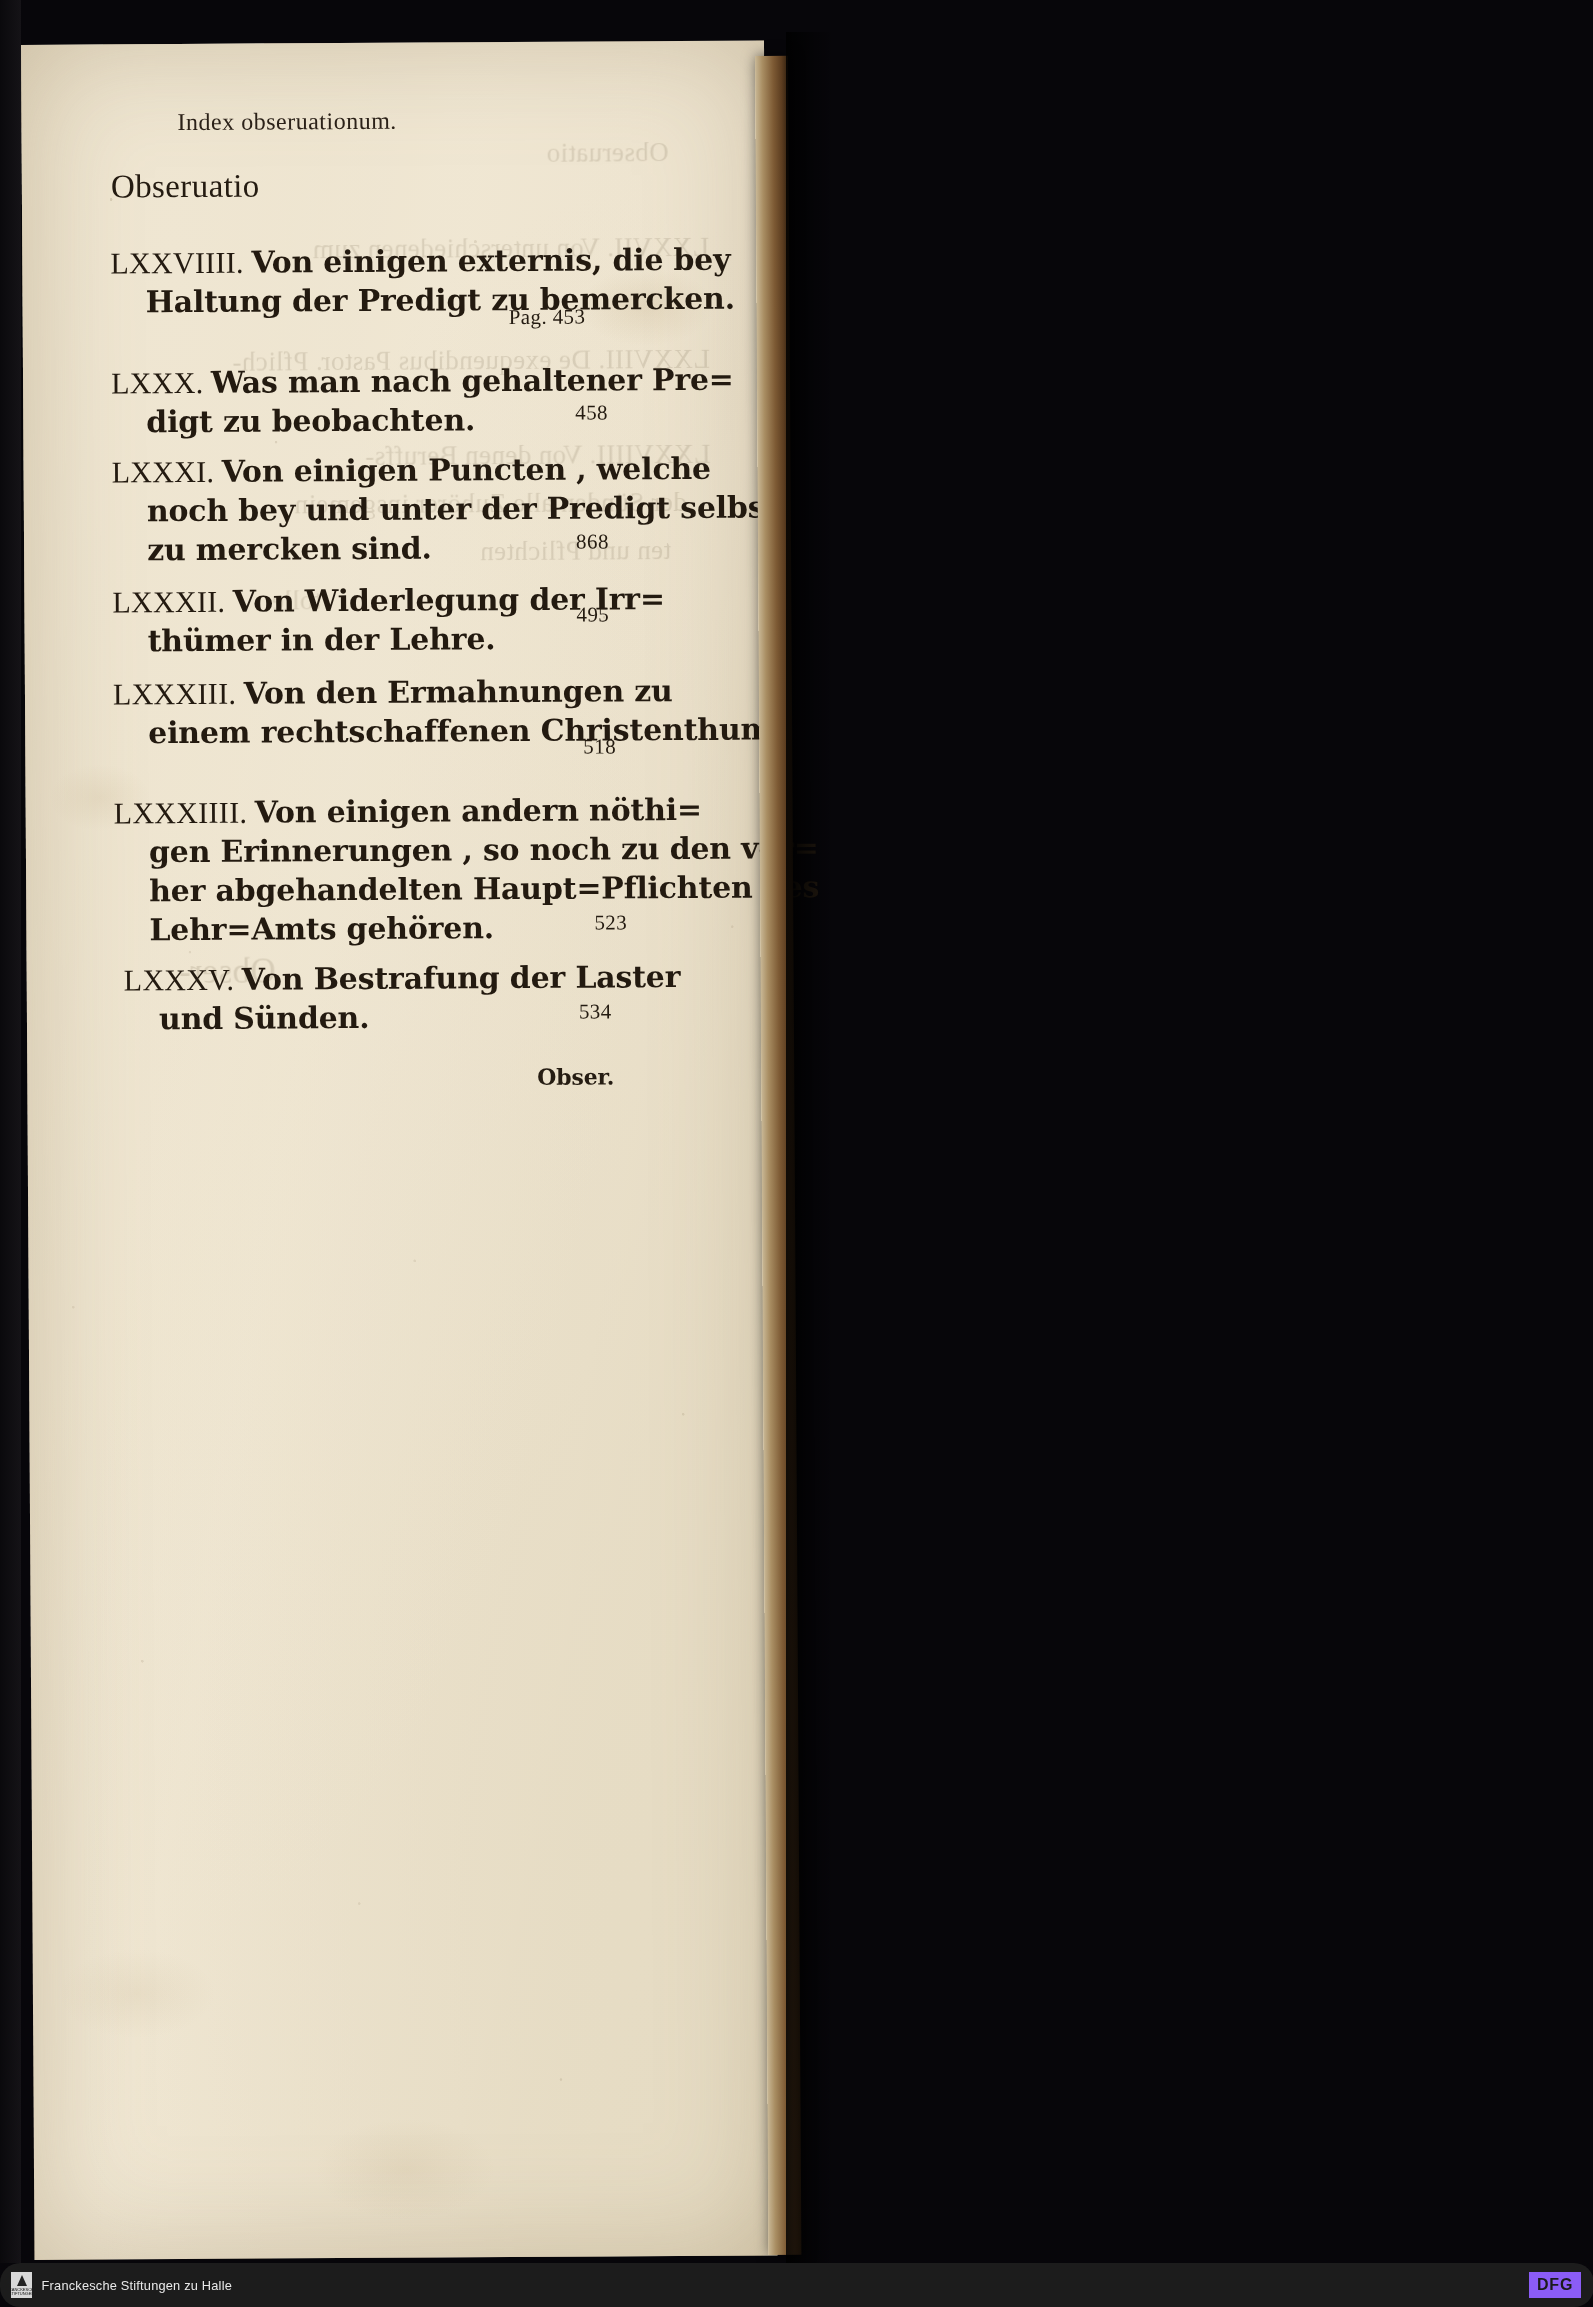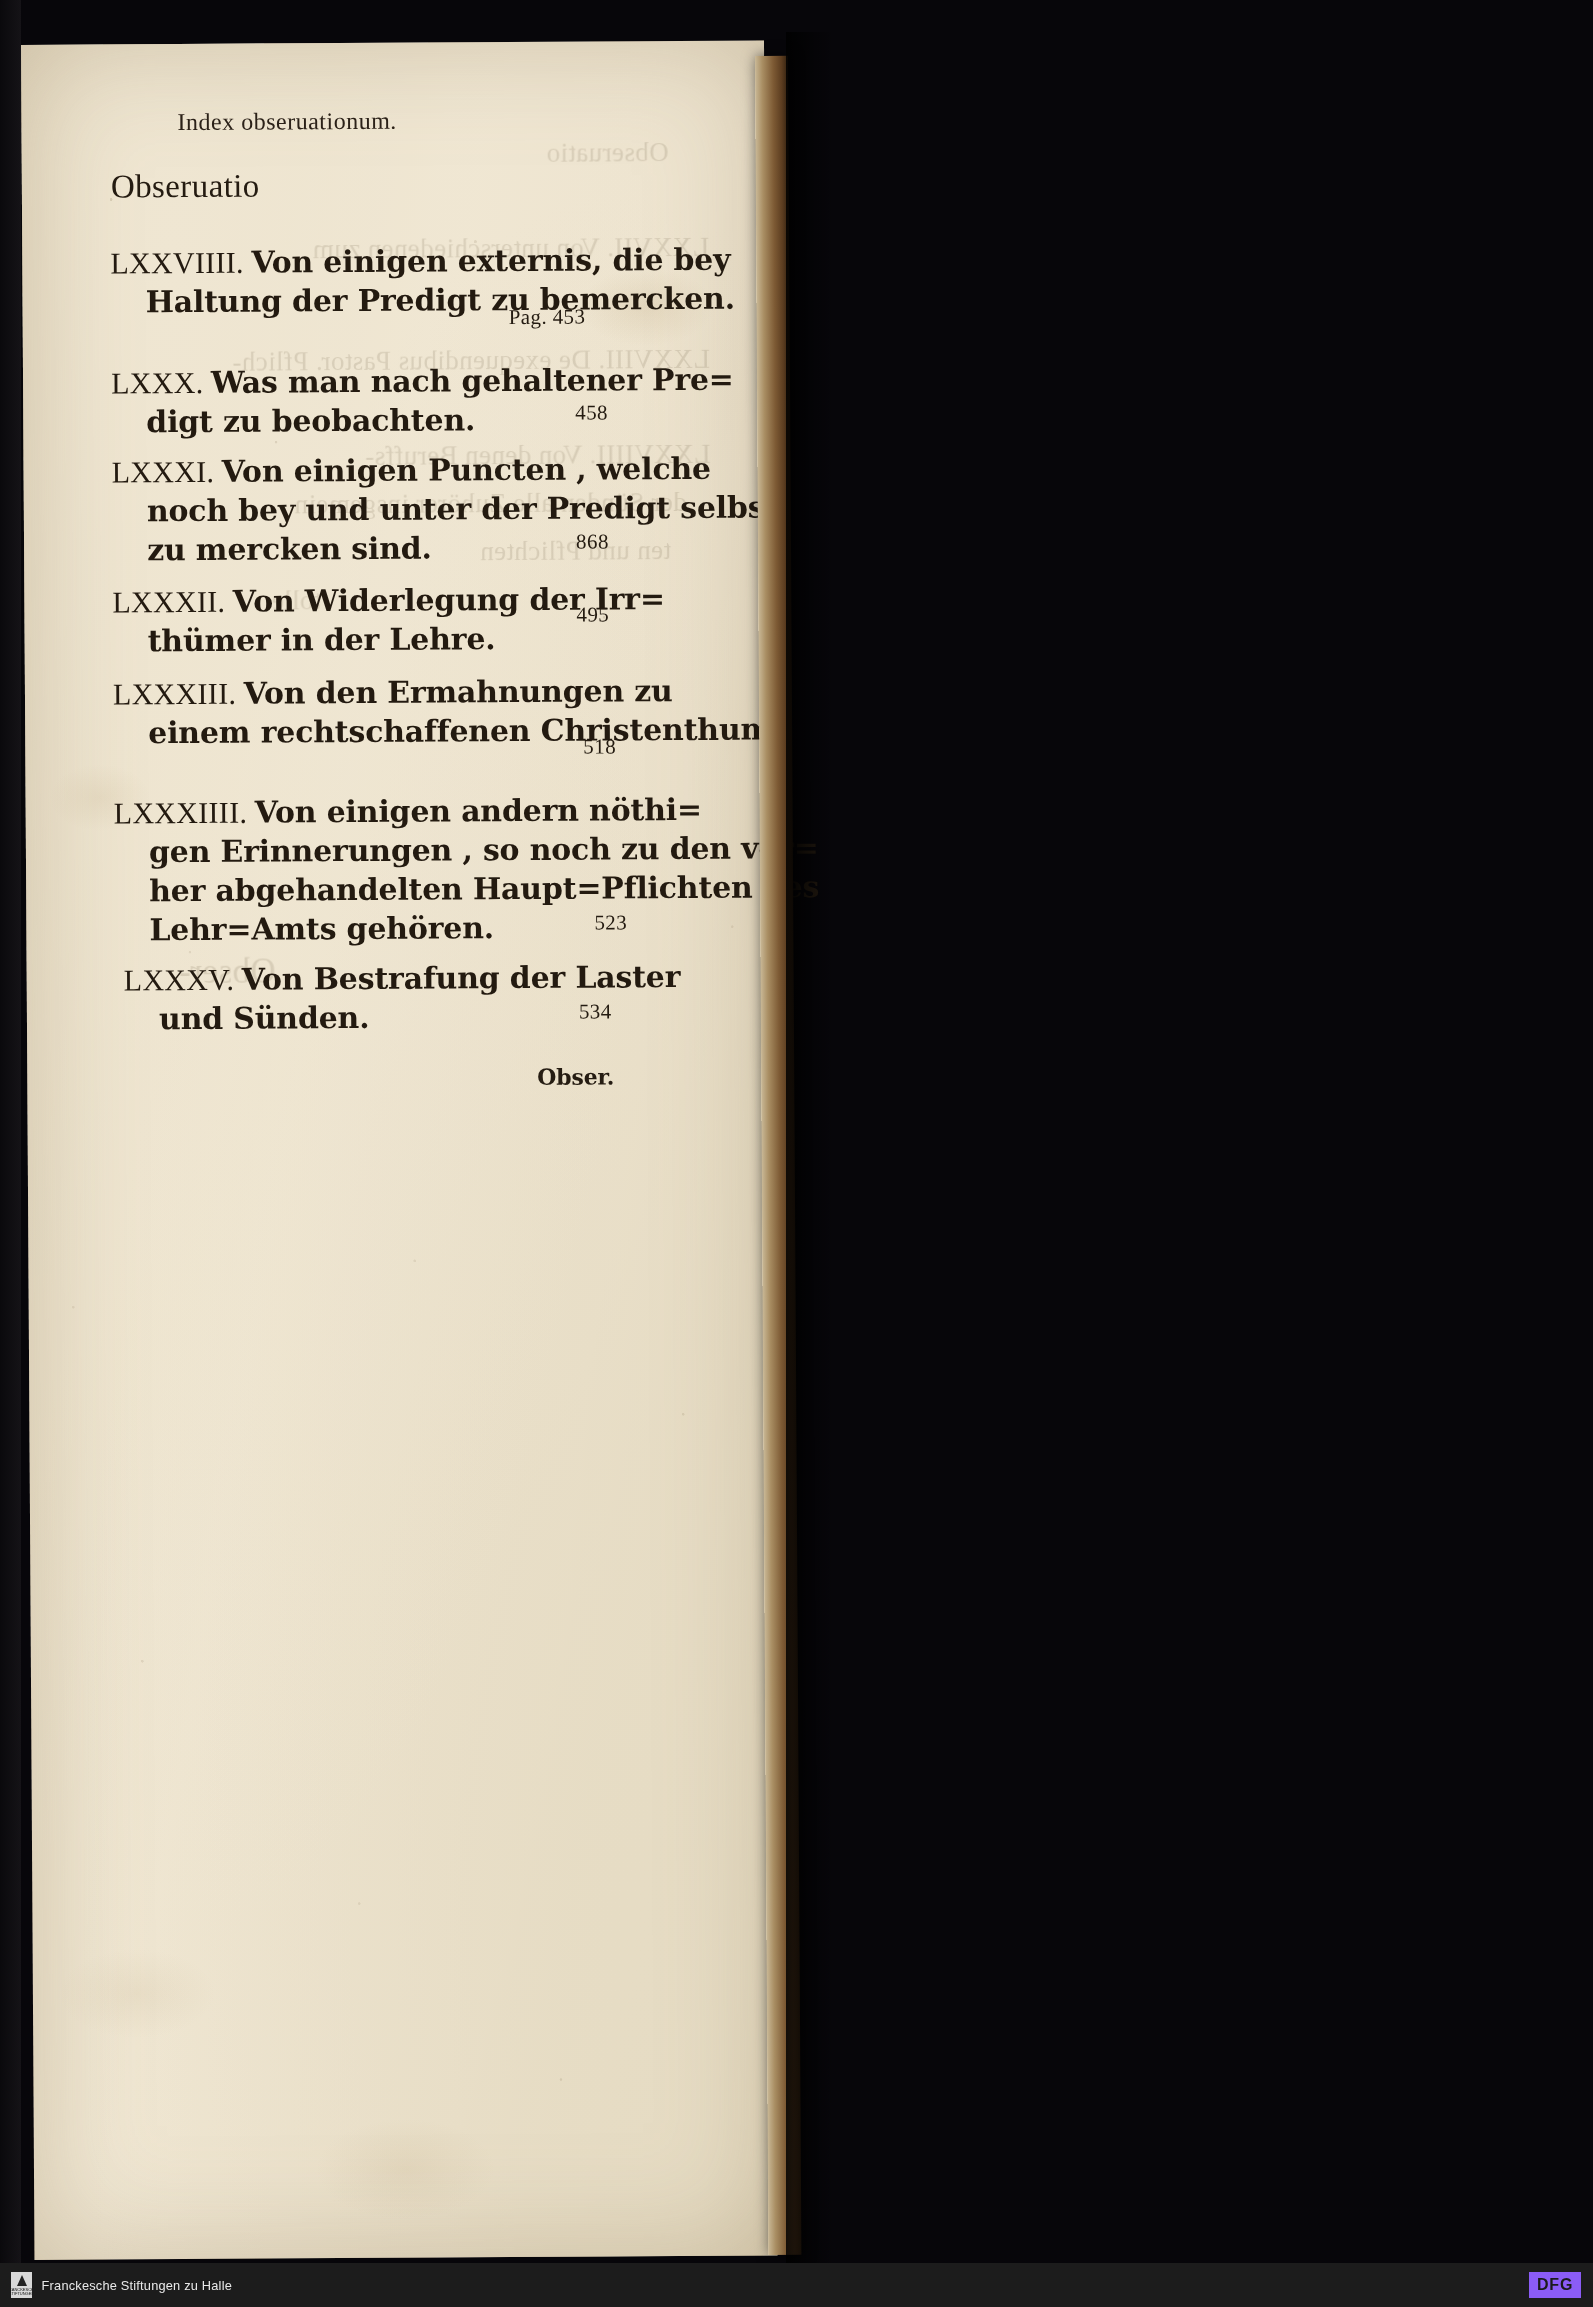"Franckesche Stiftungen zu Halle" #bottombar { border-radius: none -> 20px }
